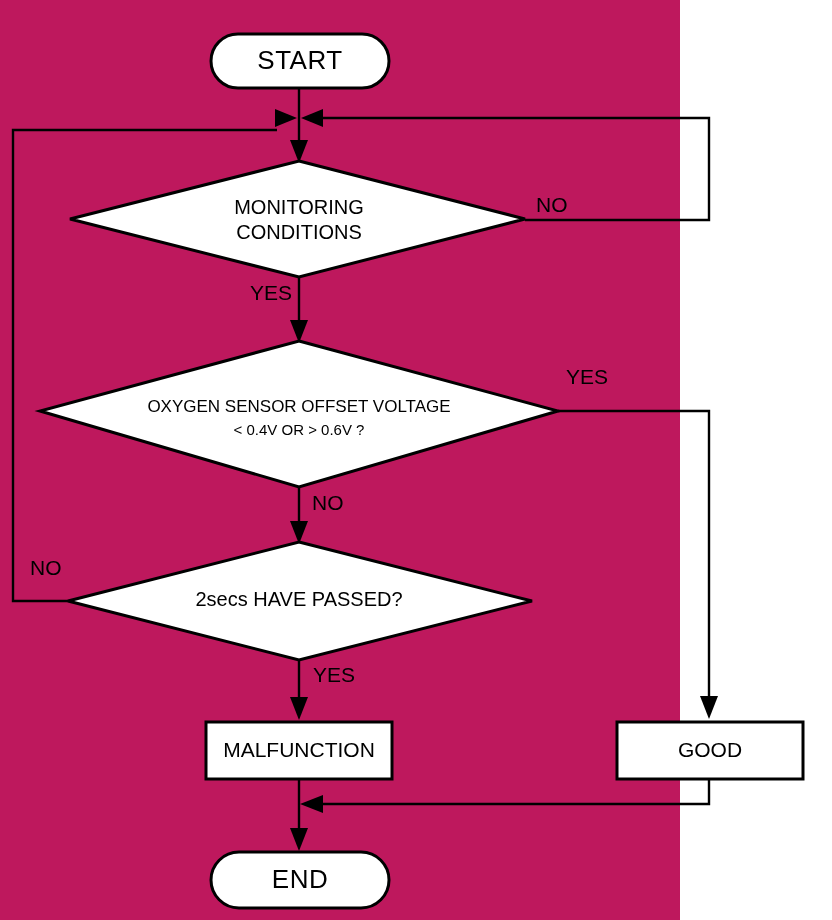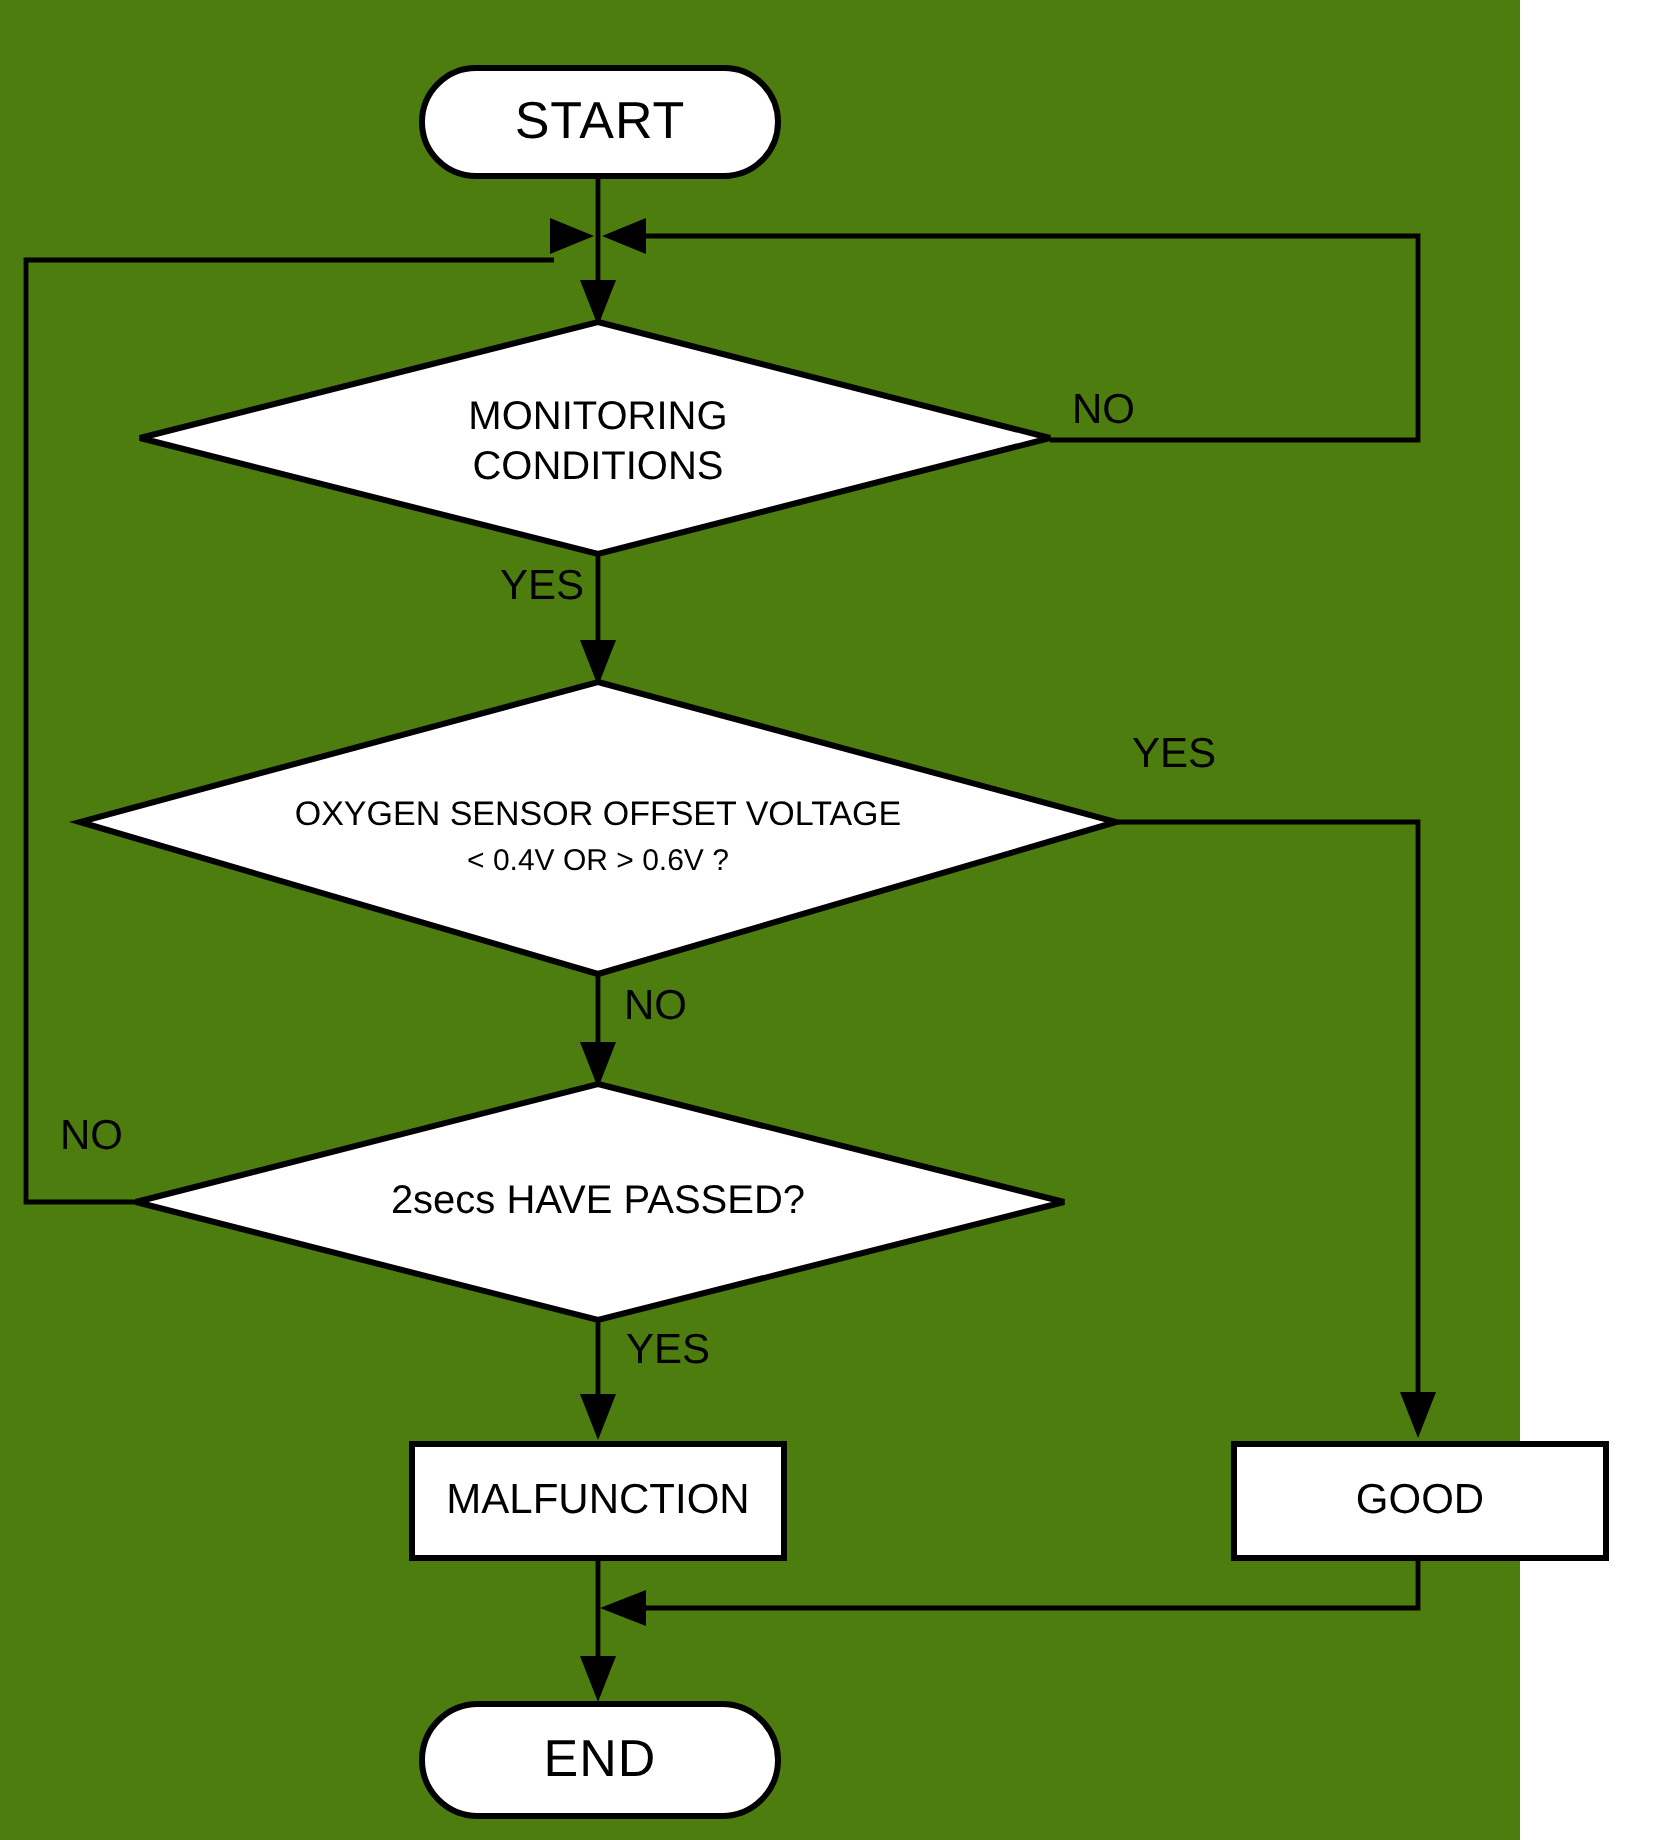"START" #flow-root { background: #4d7c0f -> #be185d; width: 760px -> 680px }
